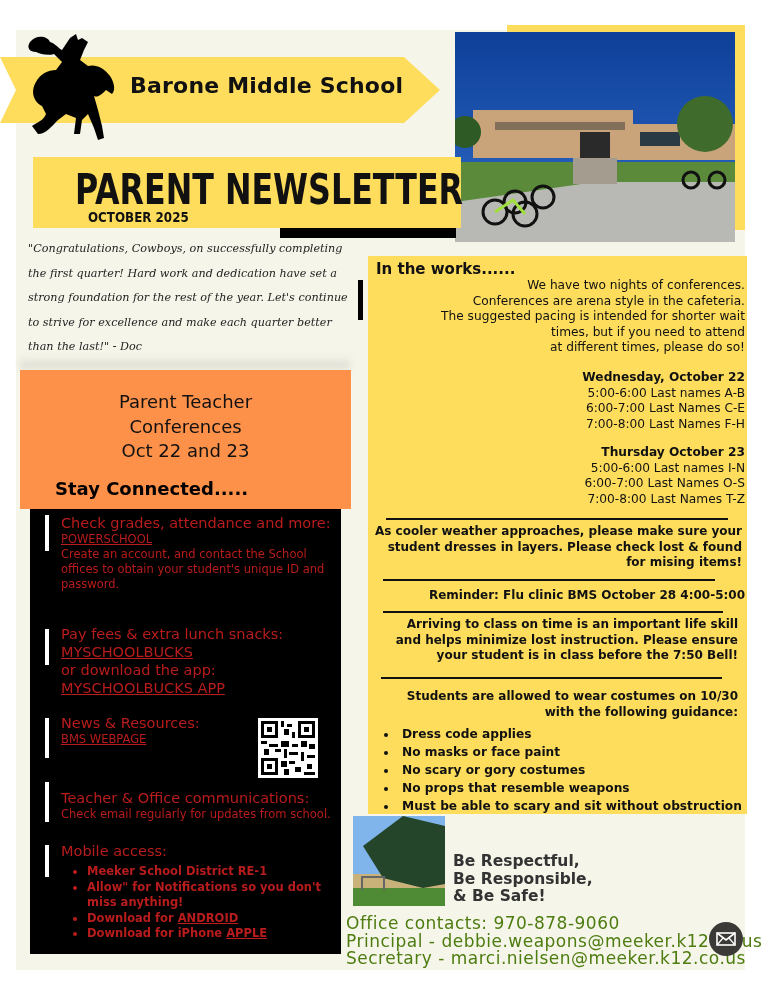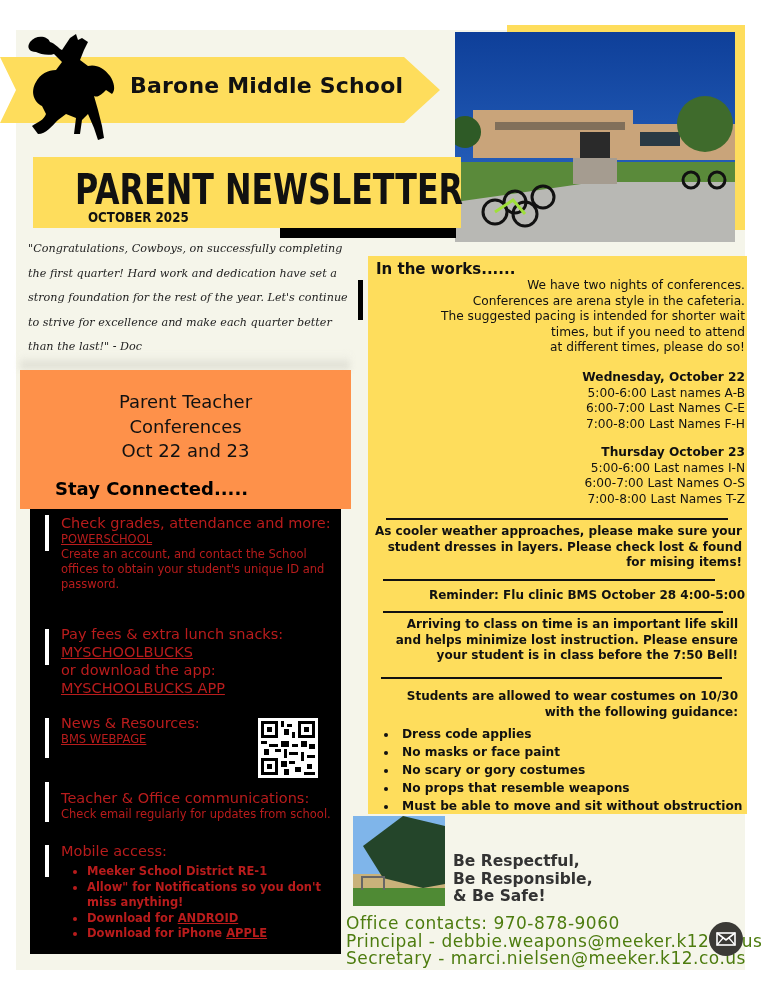"Must be able to move" li { text: move -> scary }
